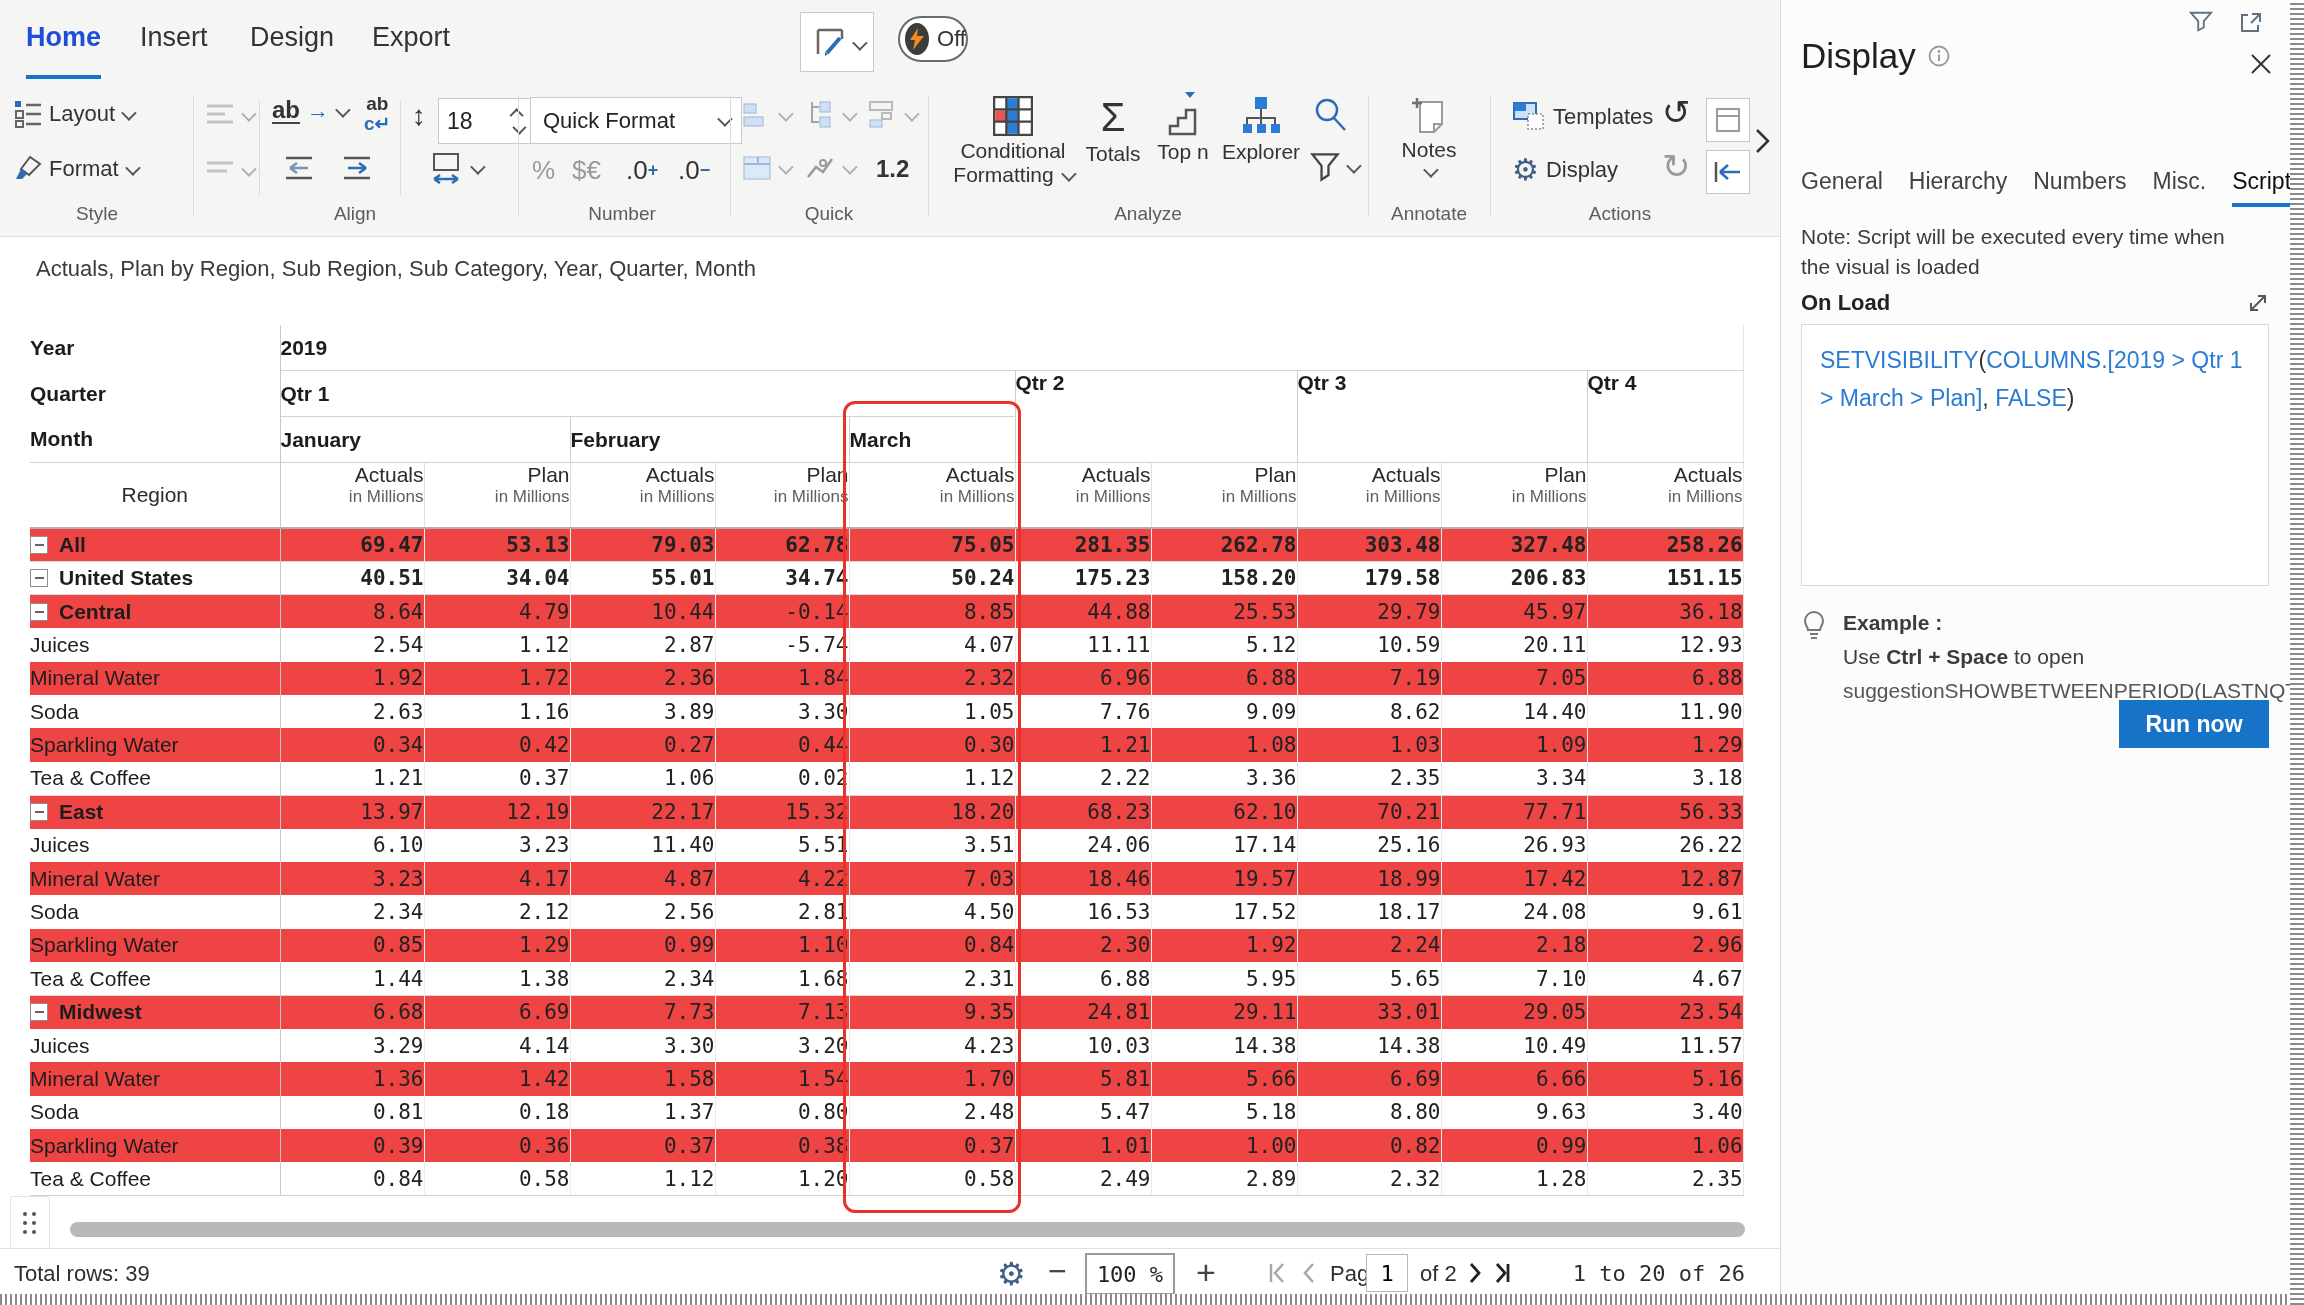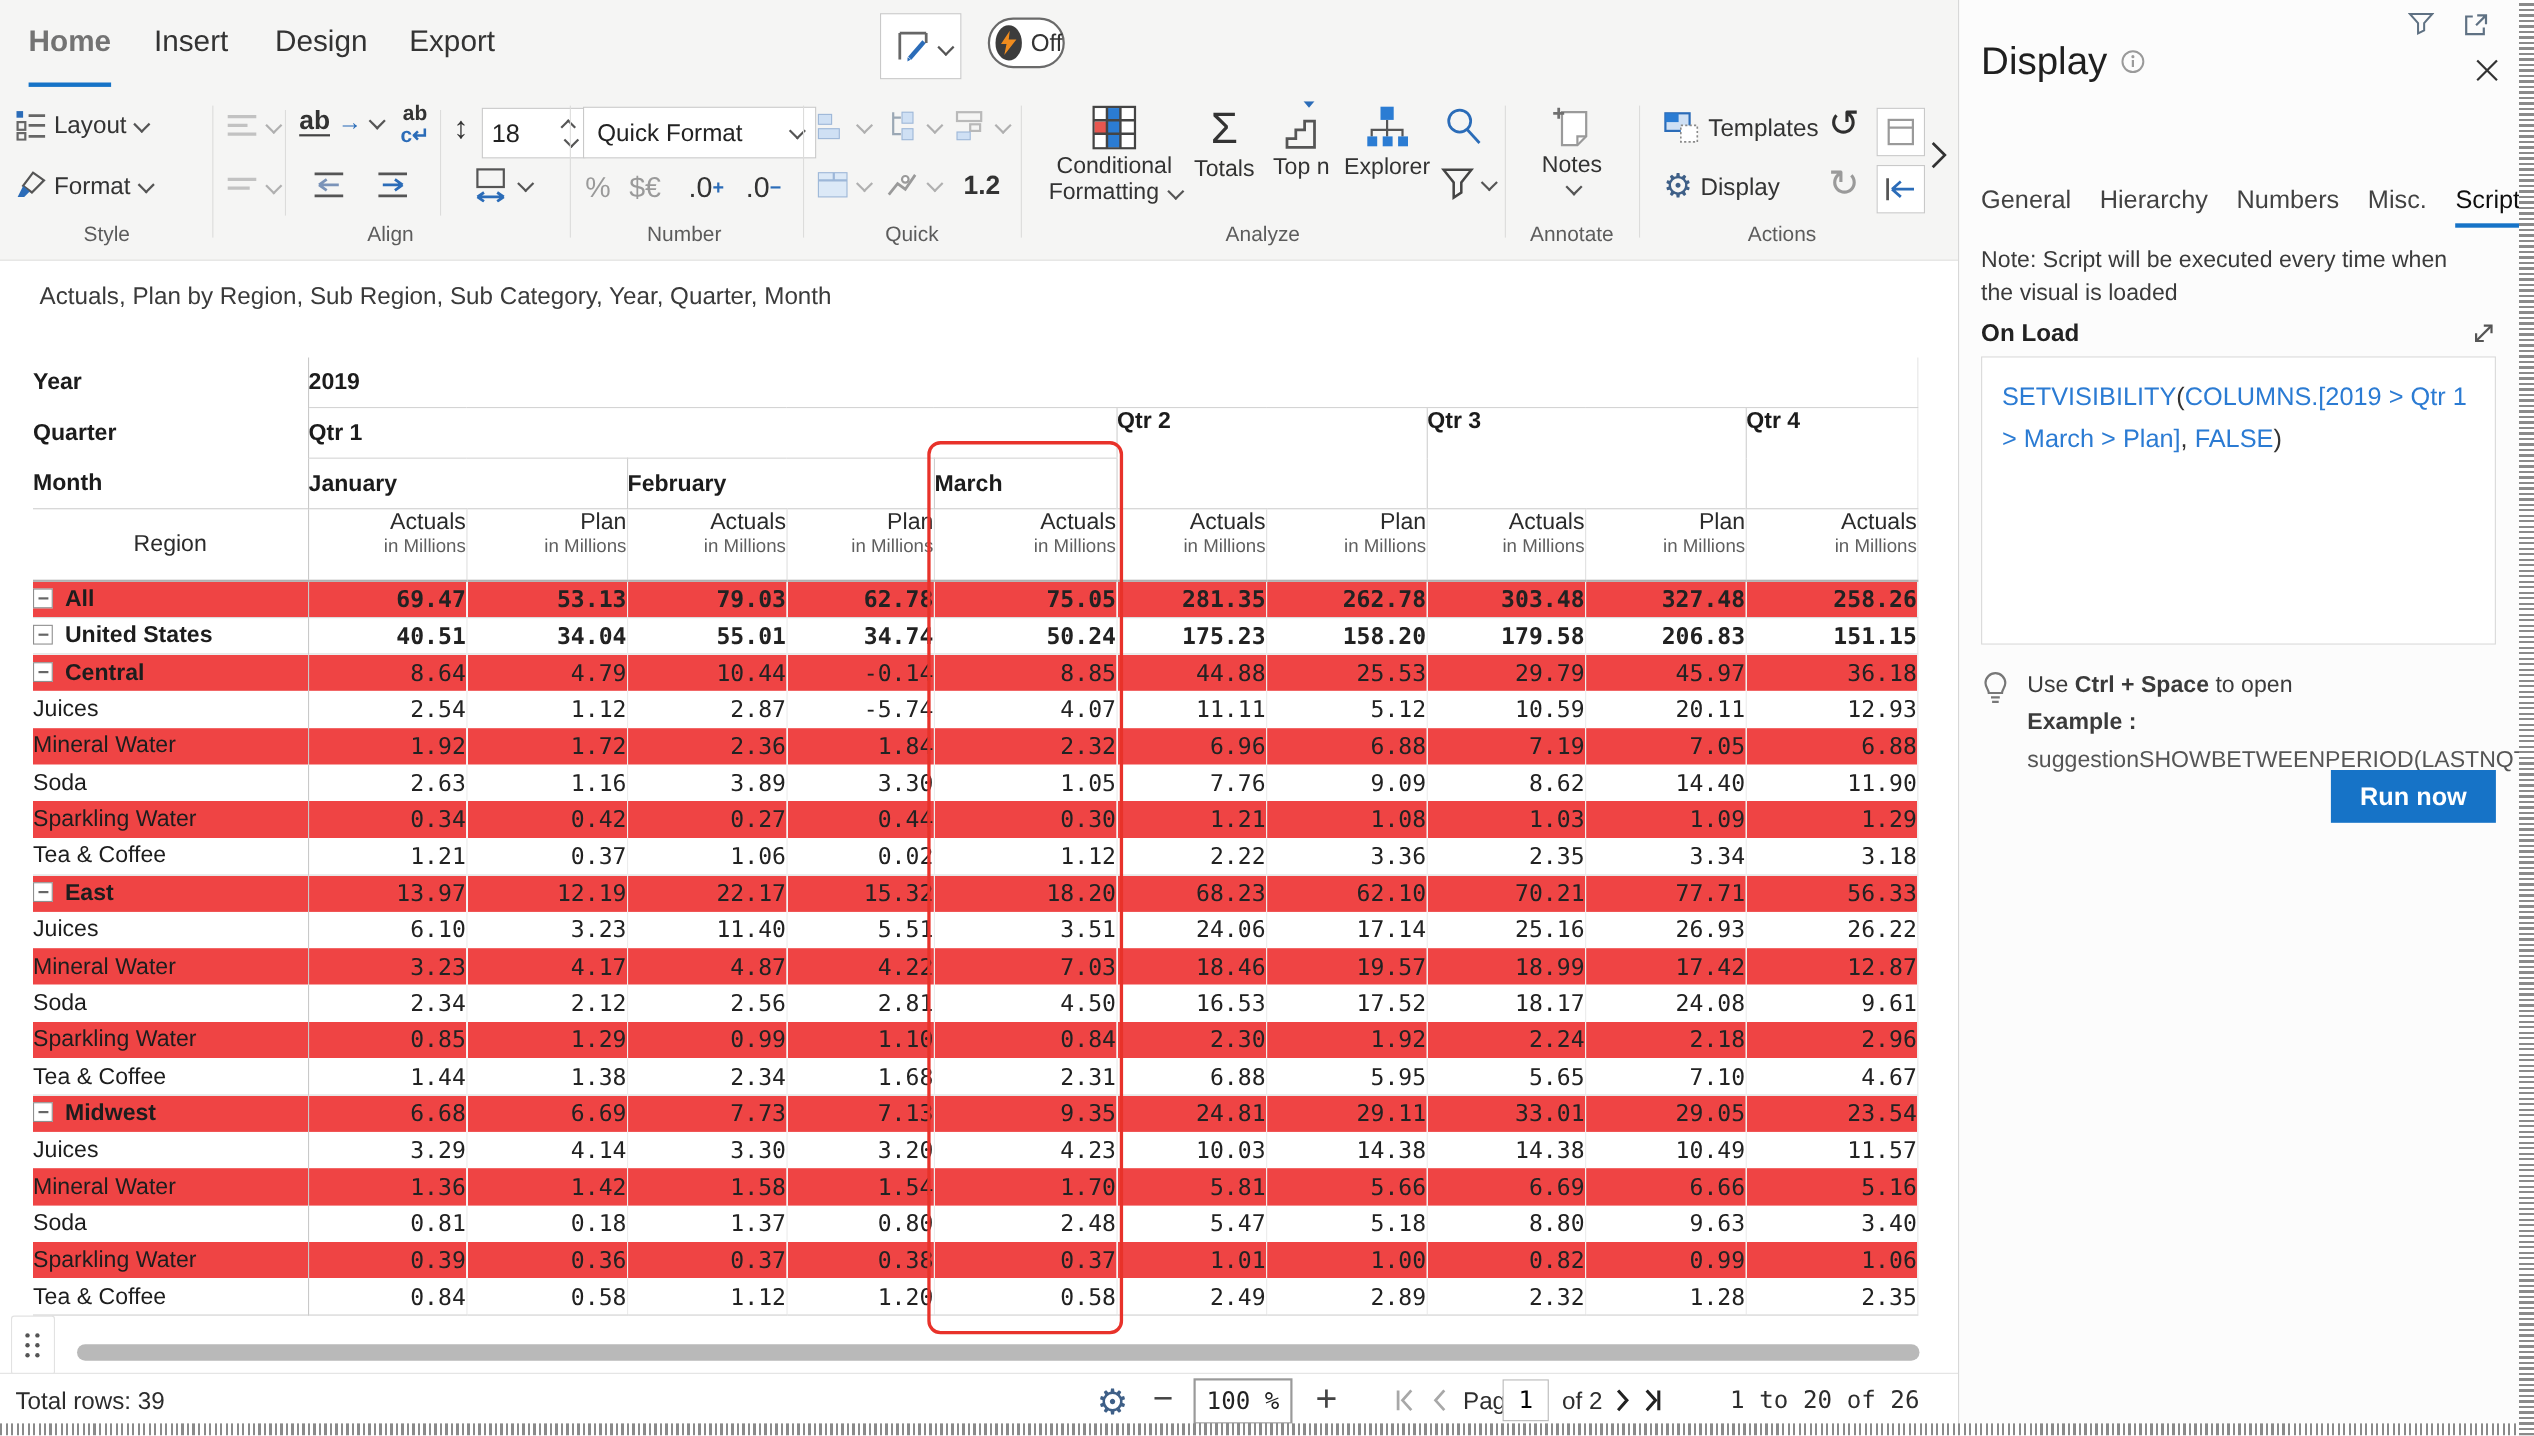"Home" .tab.active { color: #737373 -> #1d4ed8 }
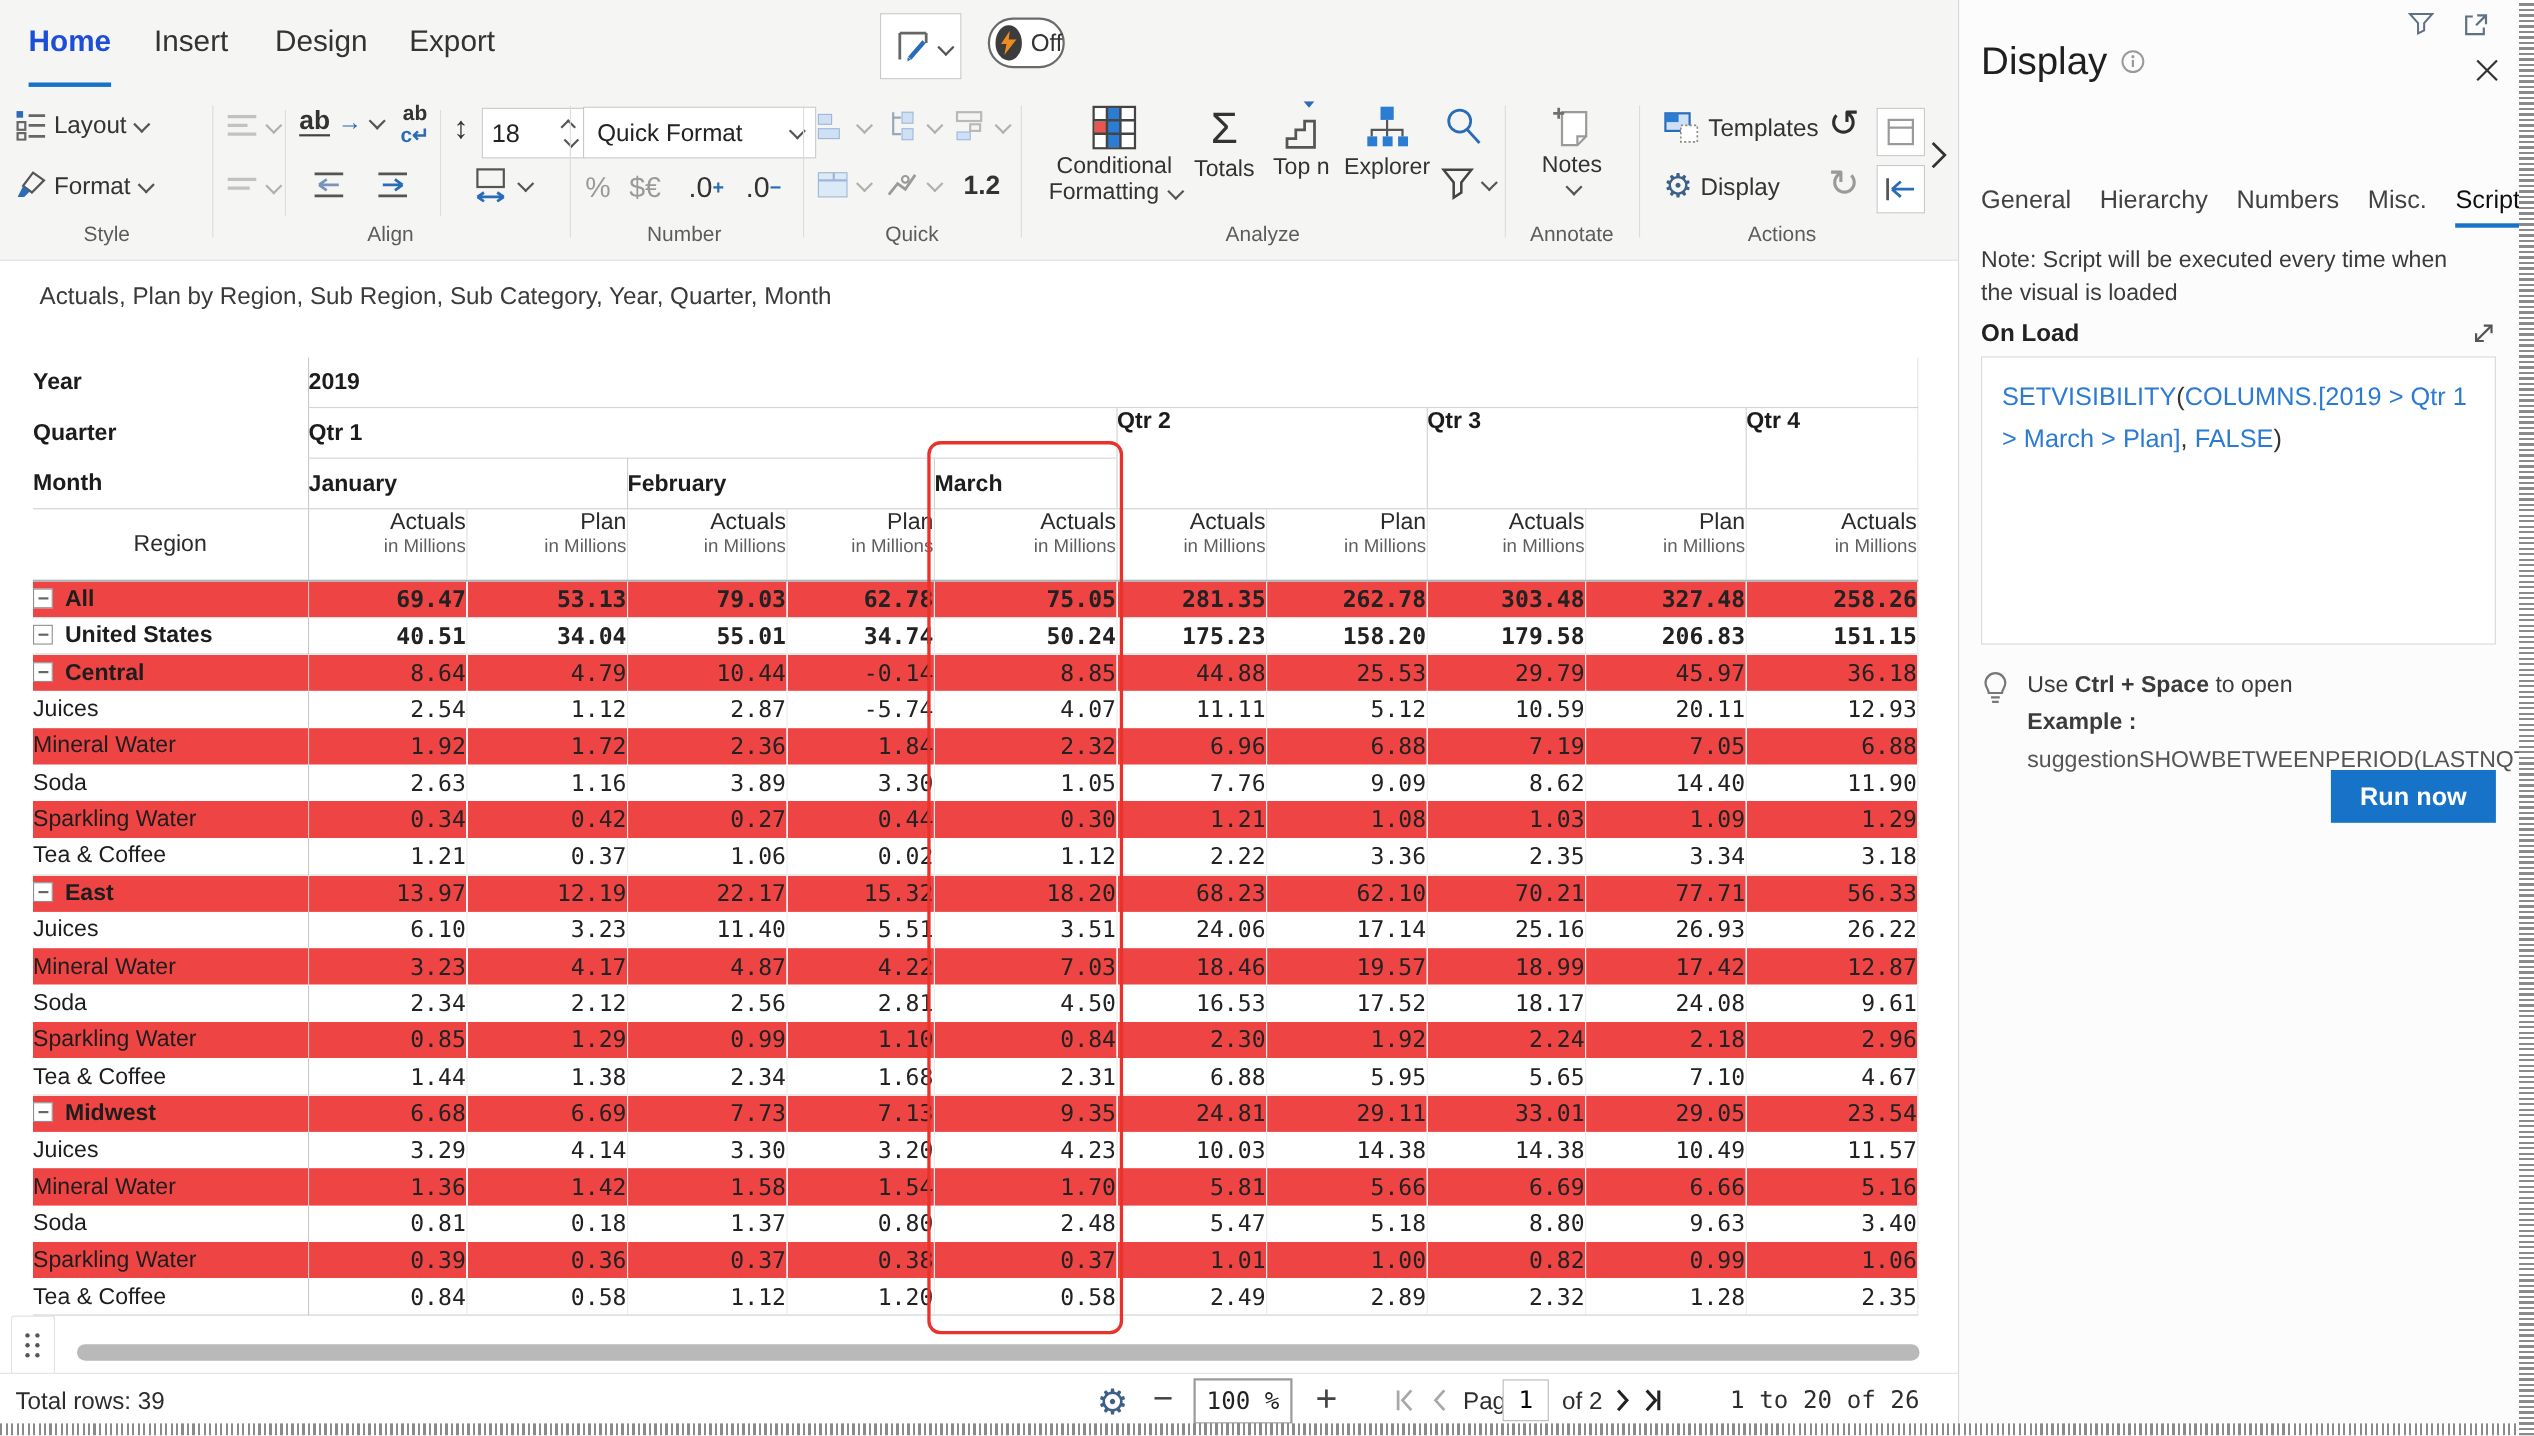"Use Ctrl + Space to" div { order: before "Example :" -> after "Example :" }
